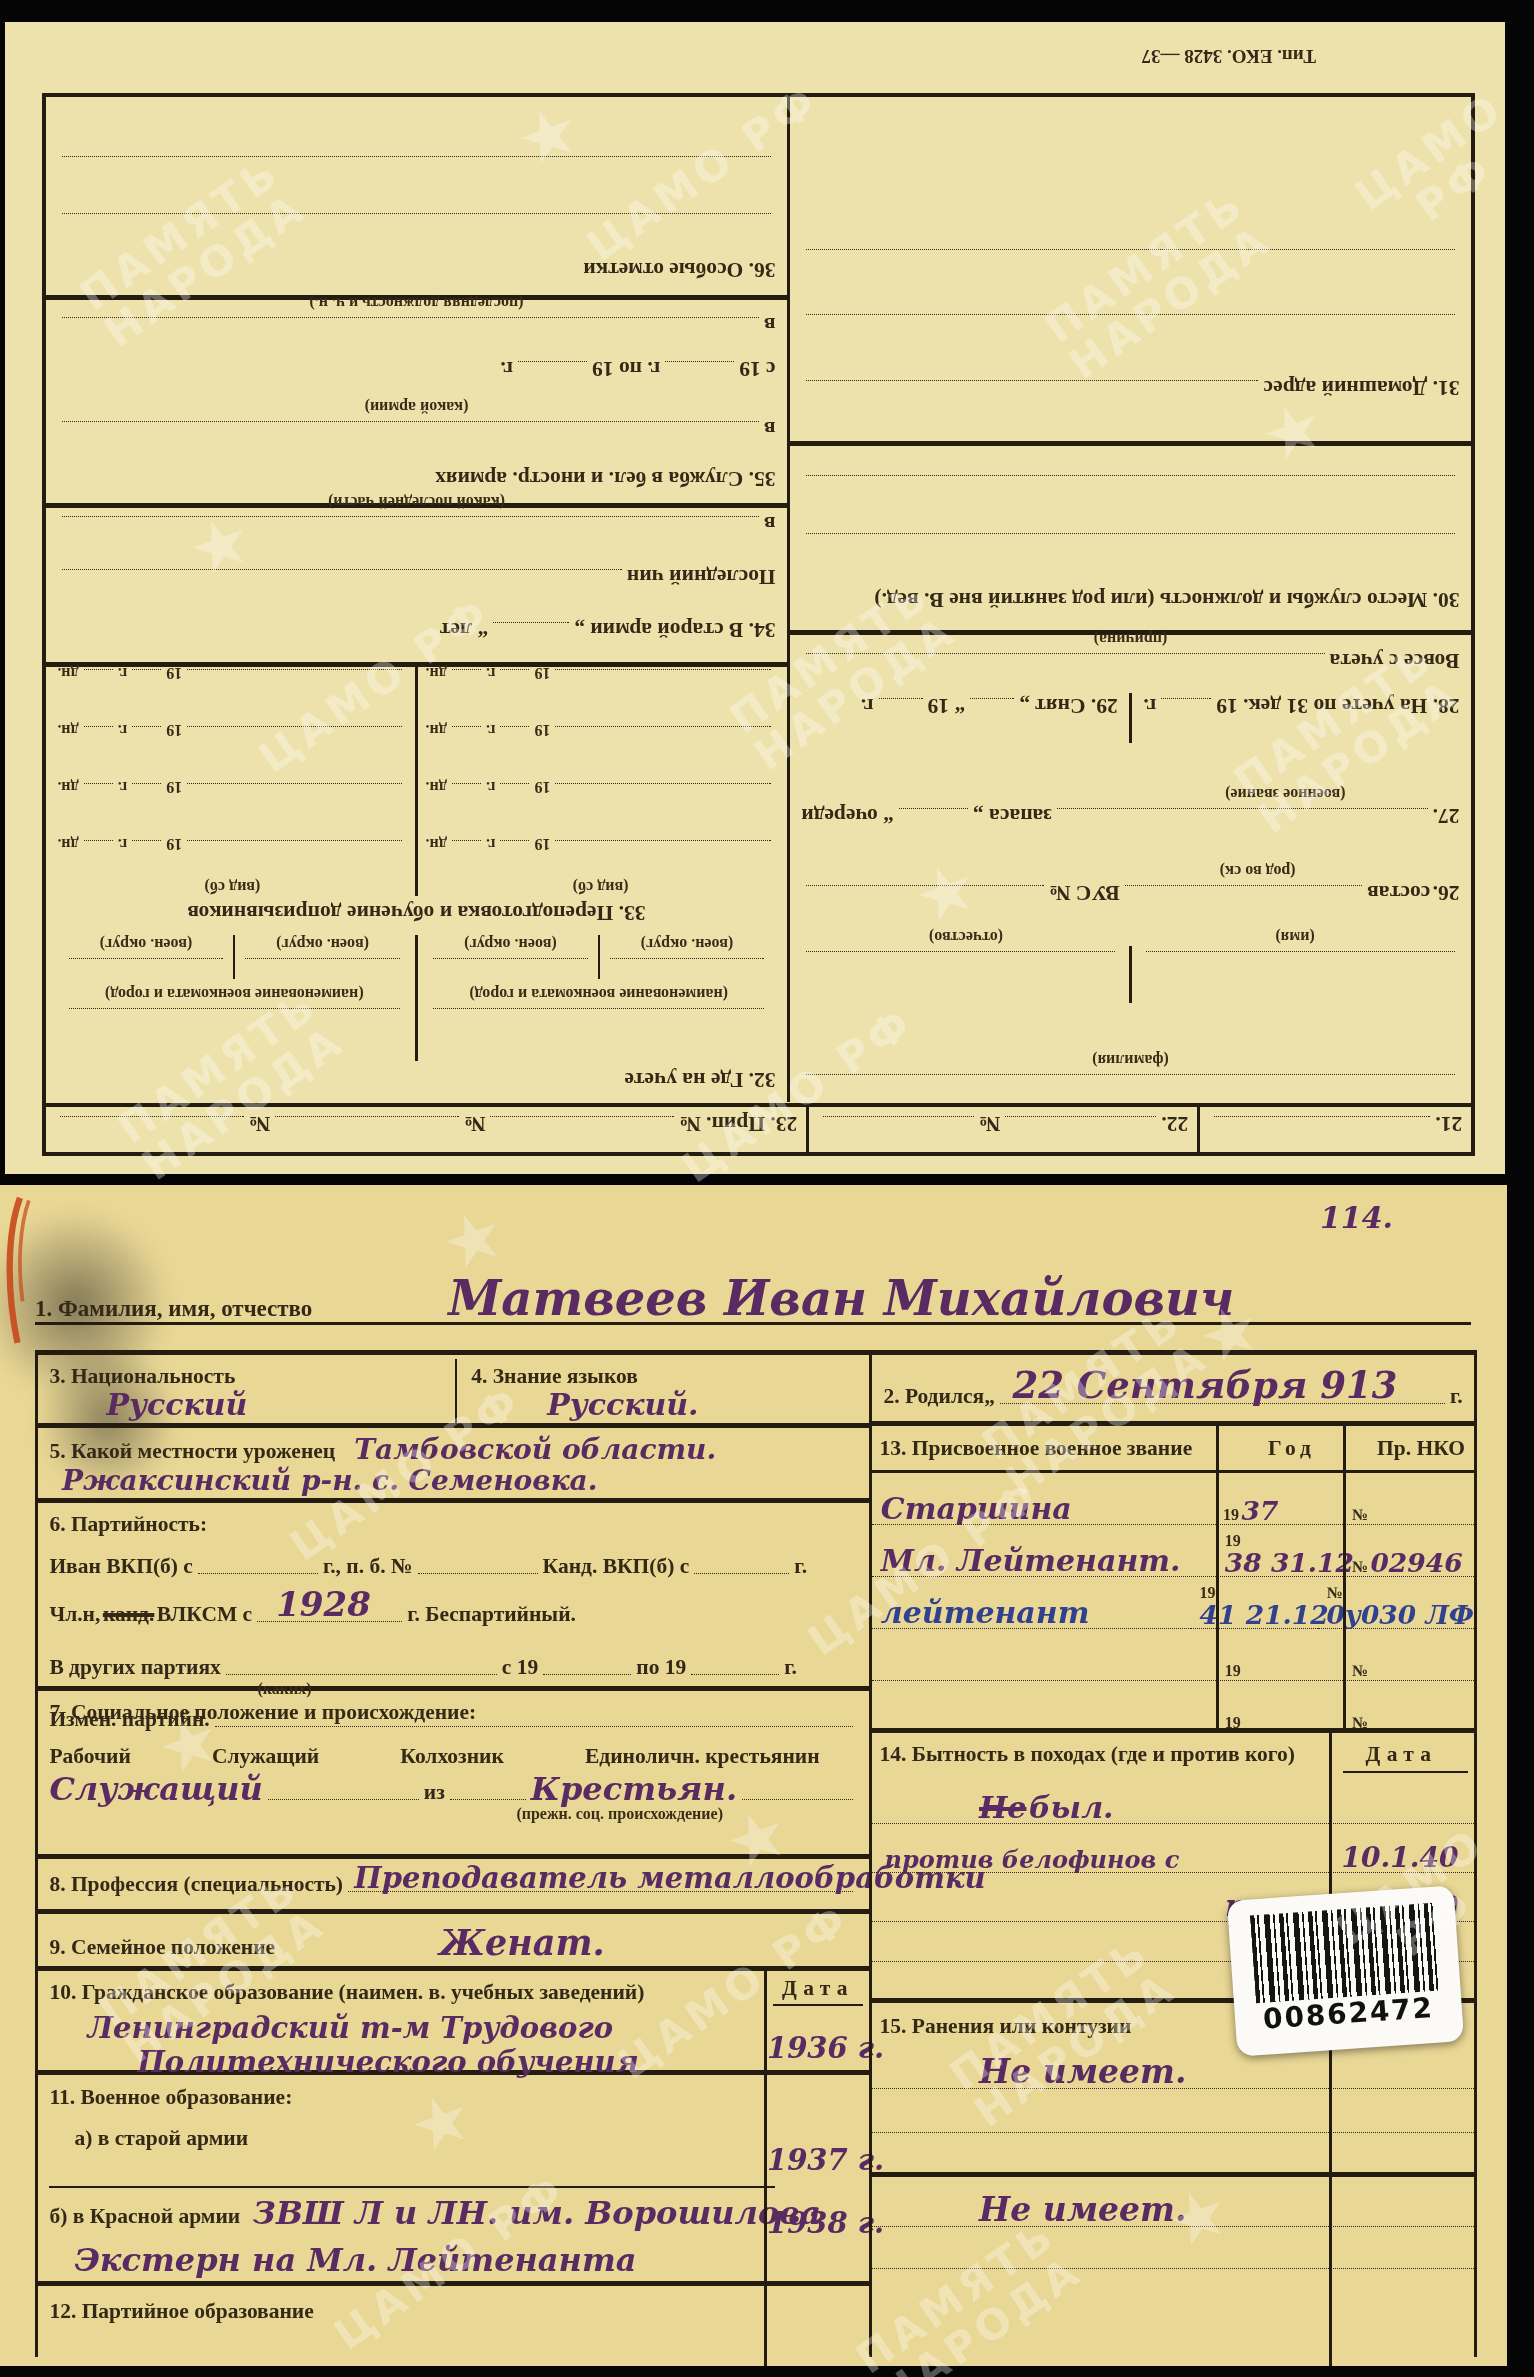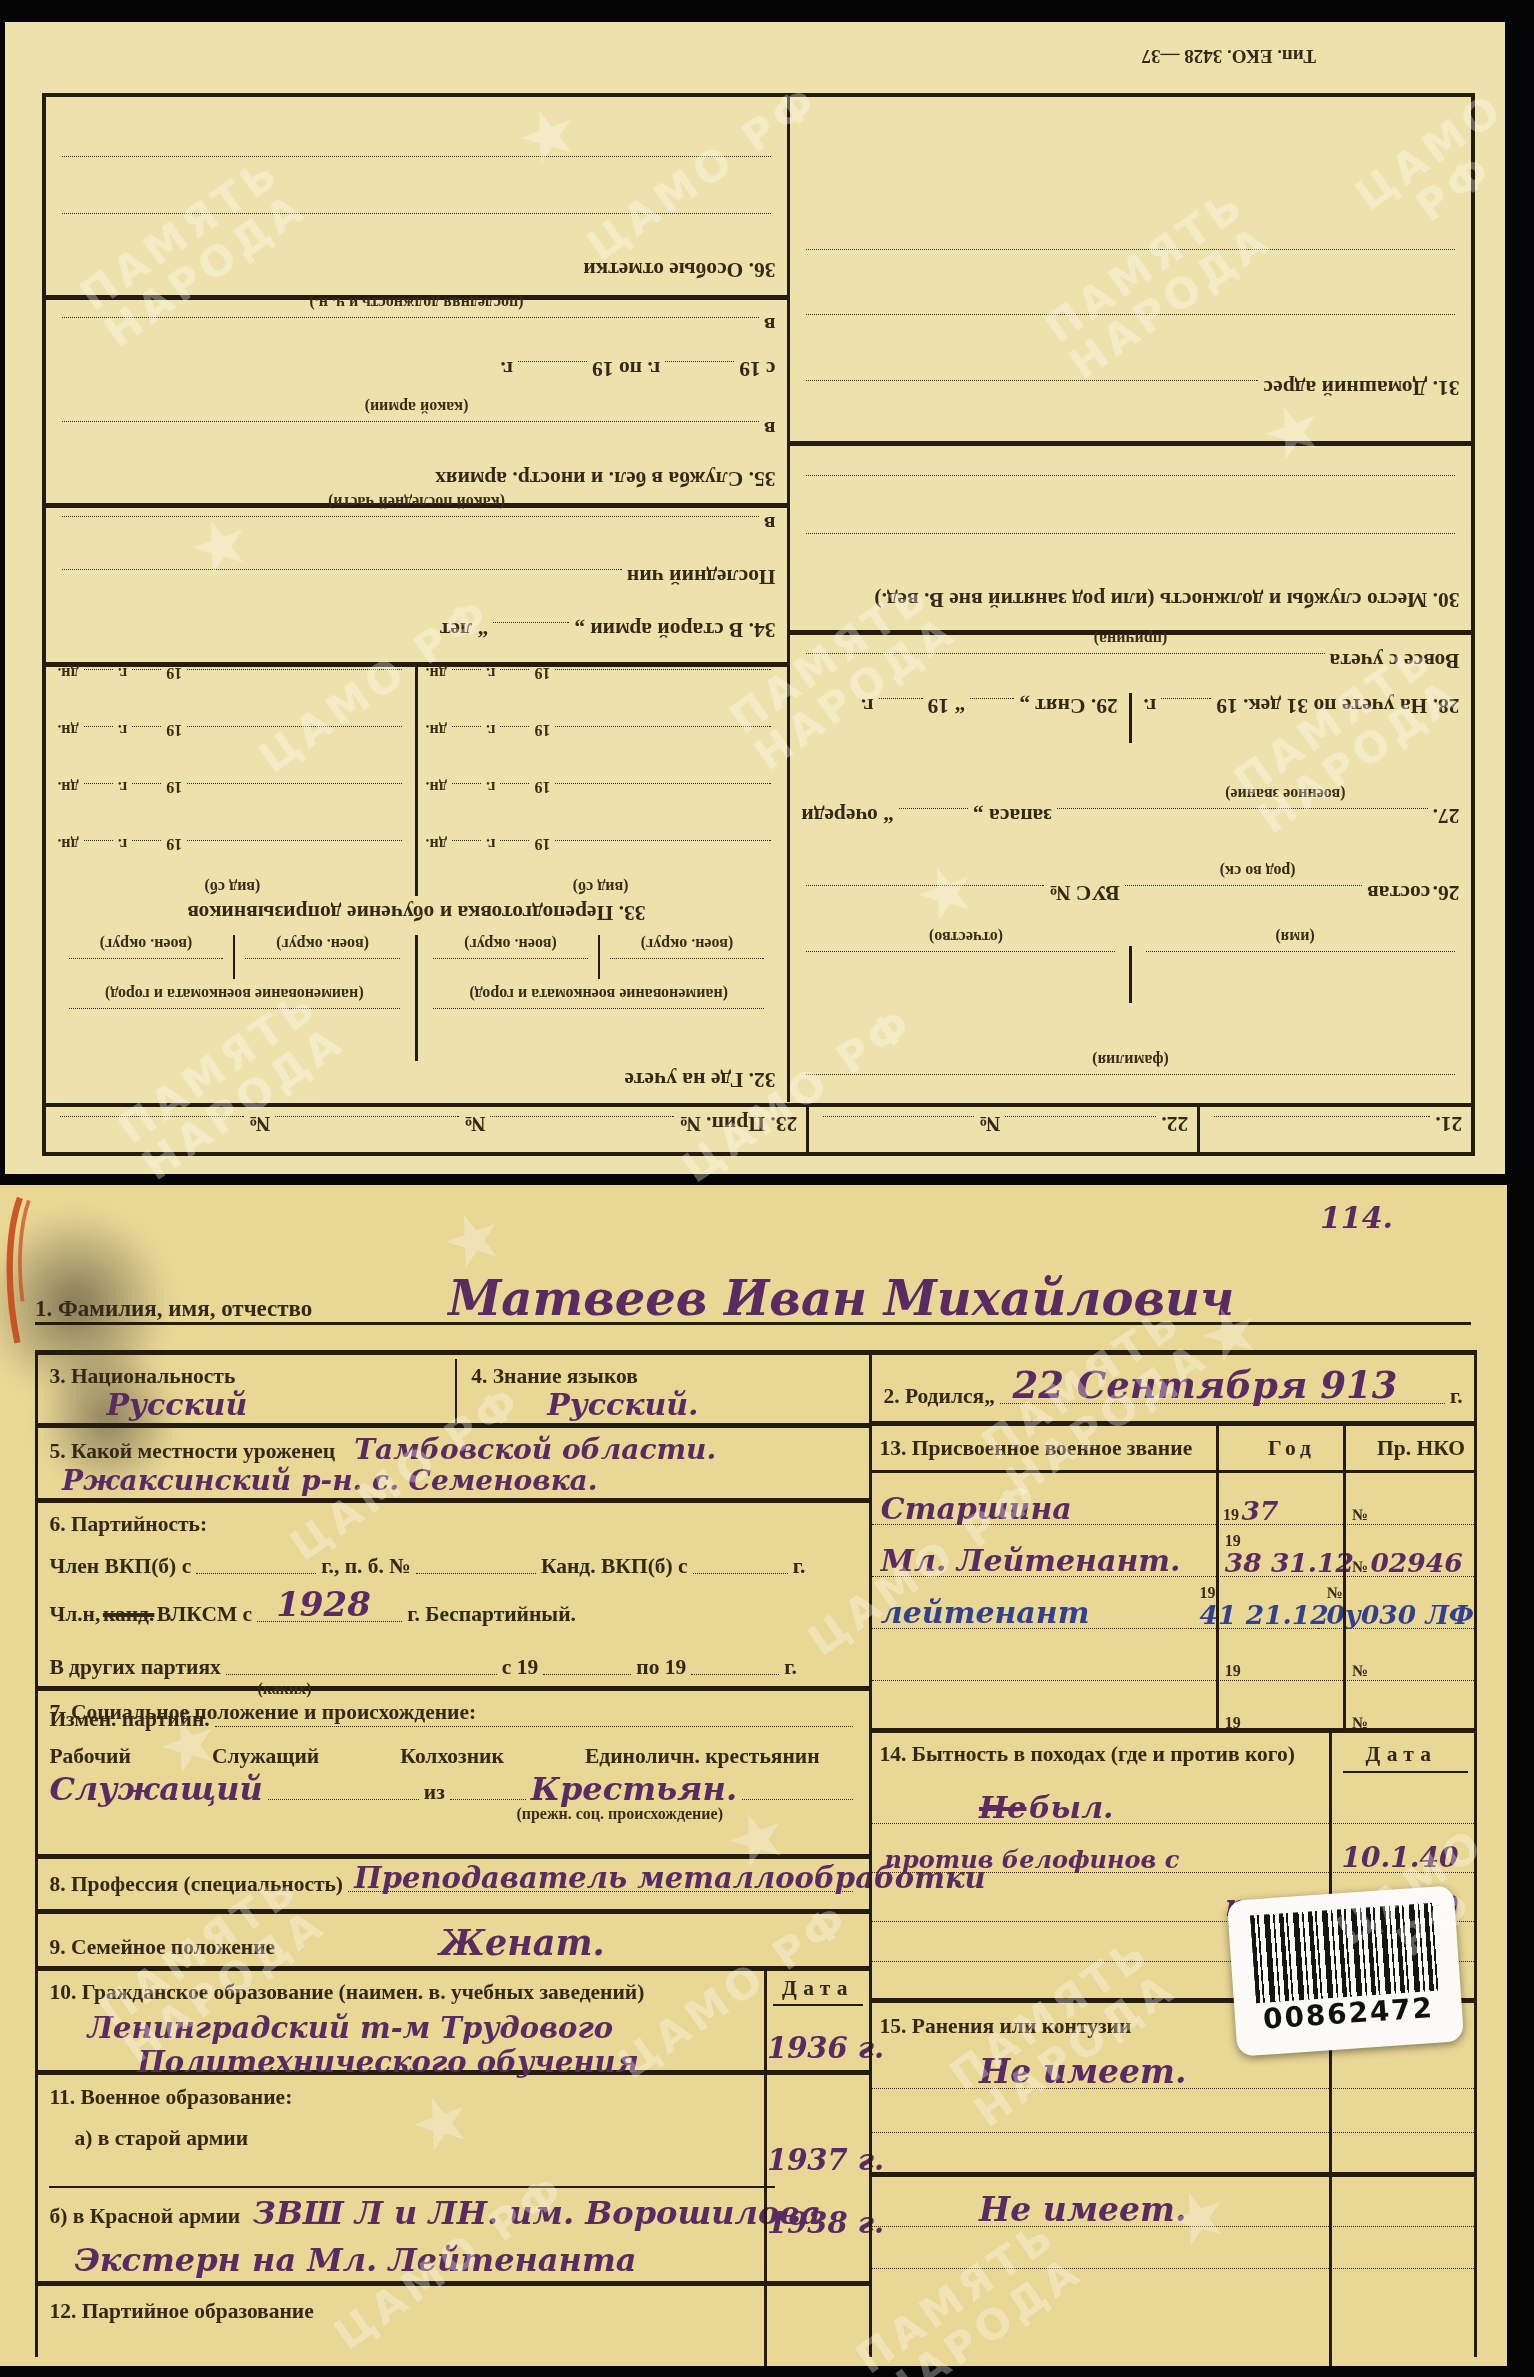"Член ВКП(б) с" span.lbl { text: Член -> Иван }
